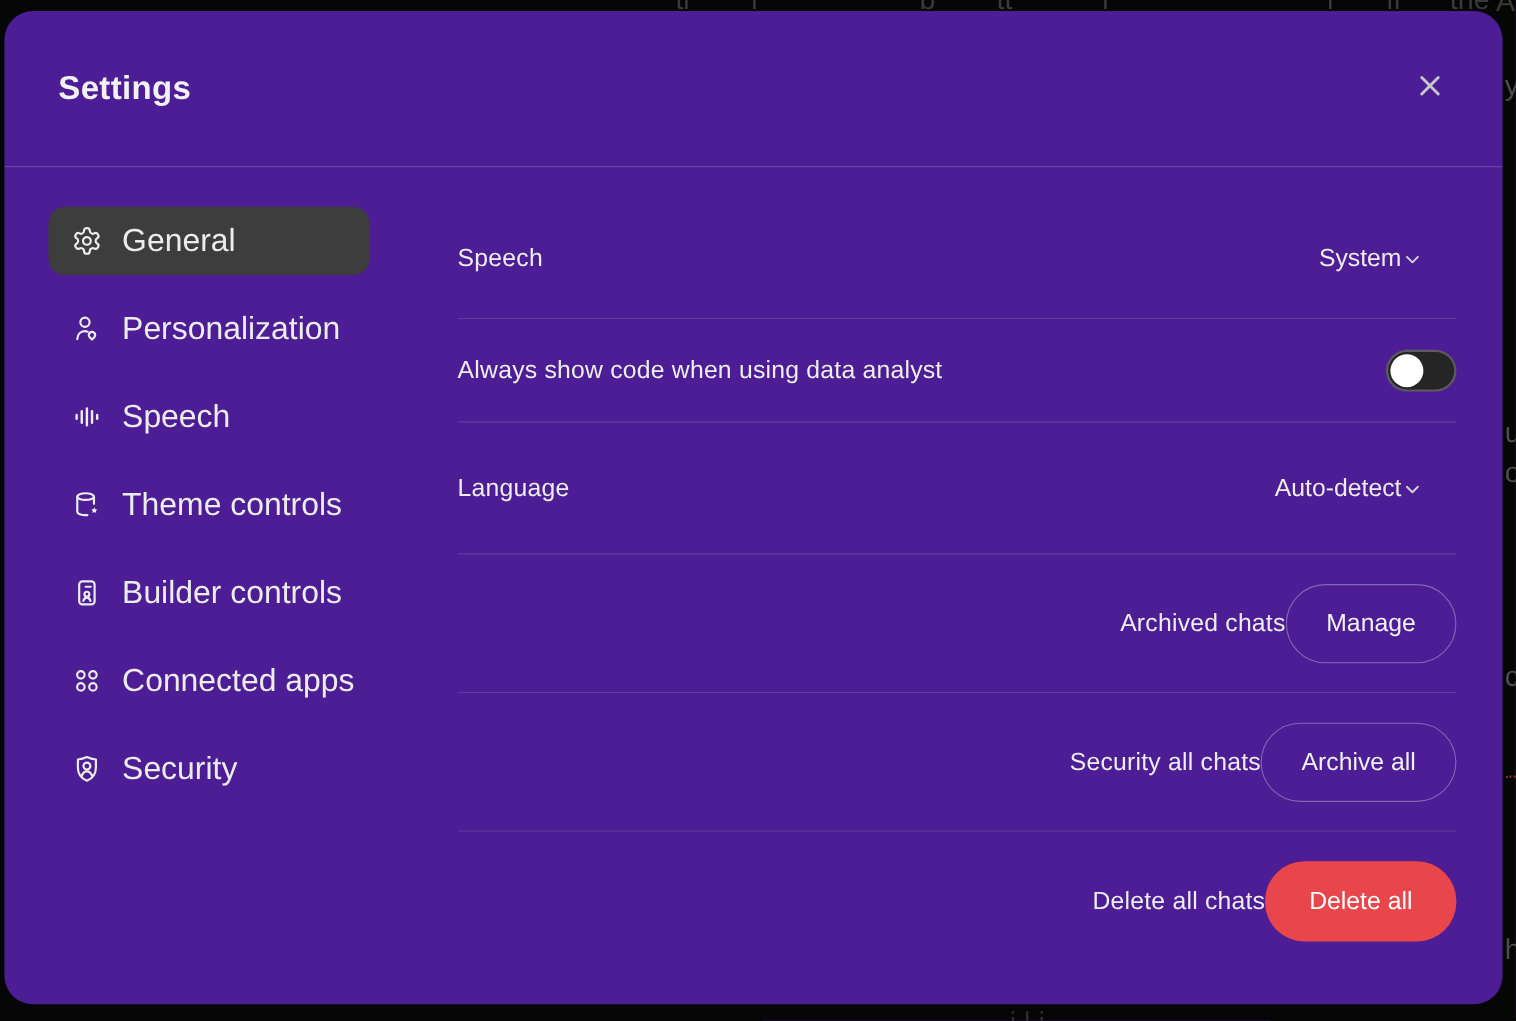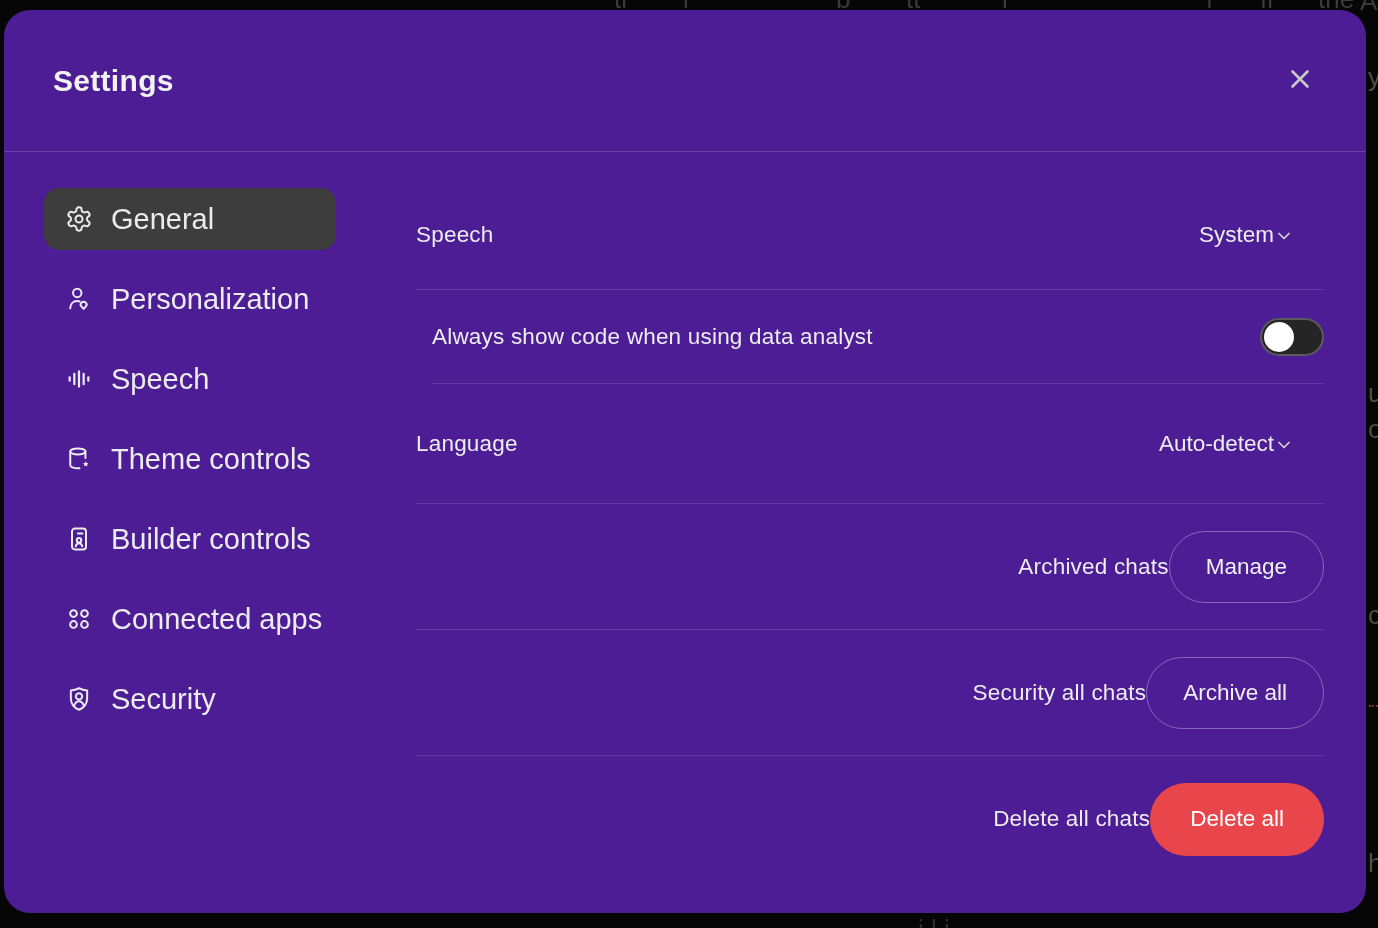"Always show code when using" .h-b { margin-left: 16px -> none }
